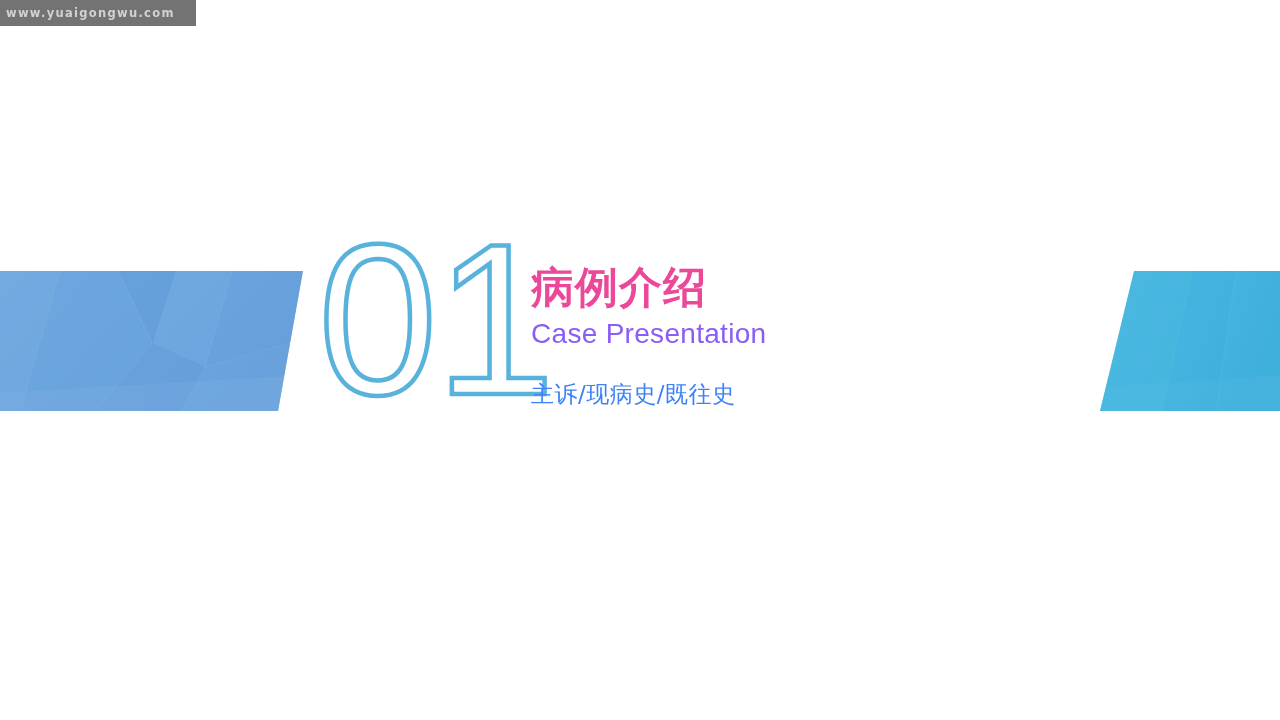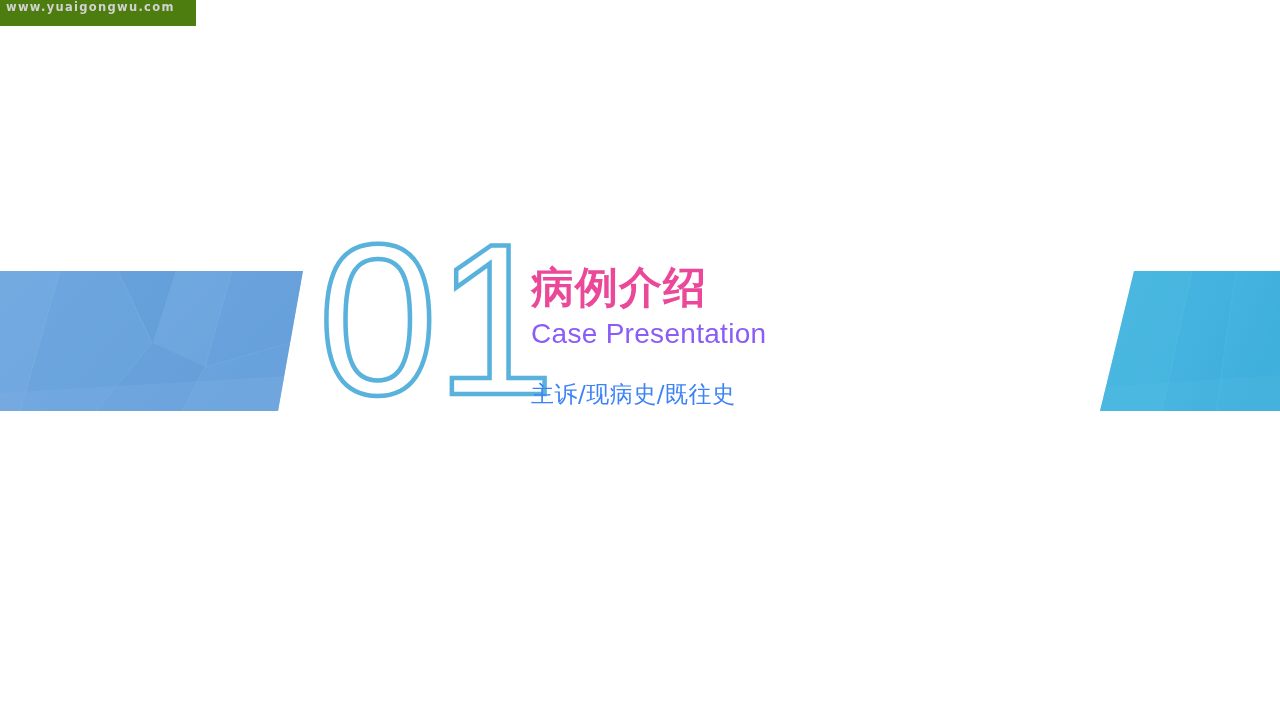"www.yuaigongwu.com" #watermark { align-items: none -> center; background: #4d7c0f -> #737373 }
